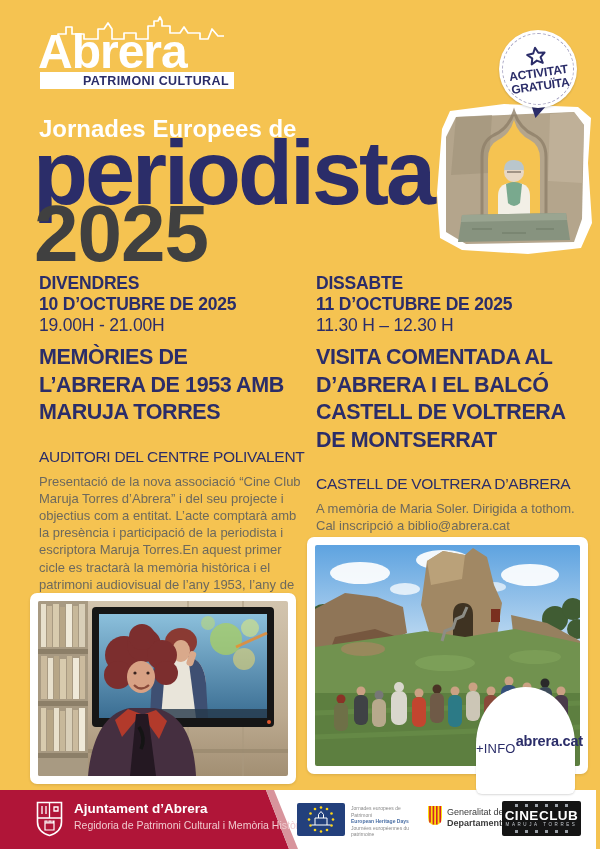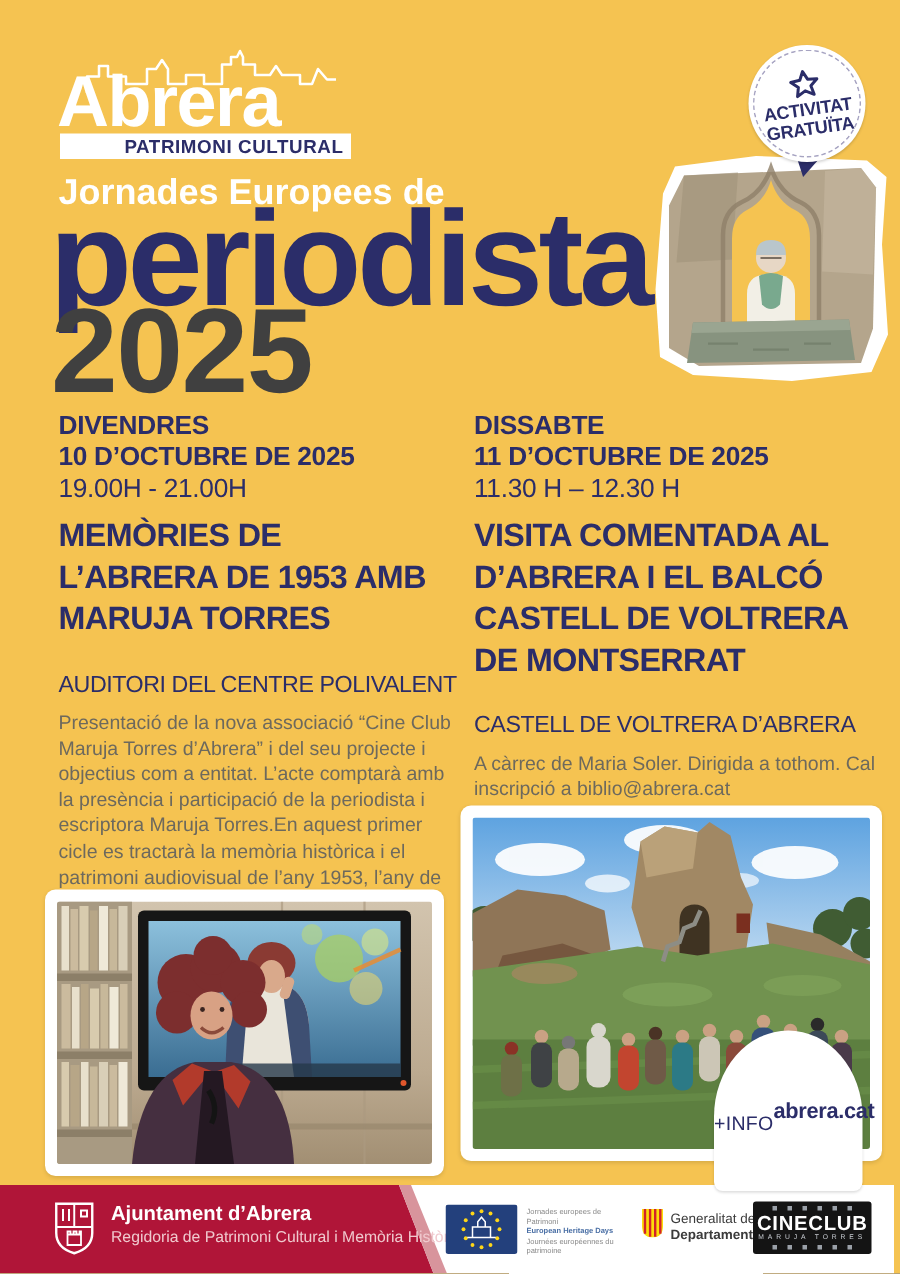"Abrera" .logo { top: 31px -> 14px }
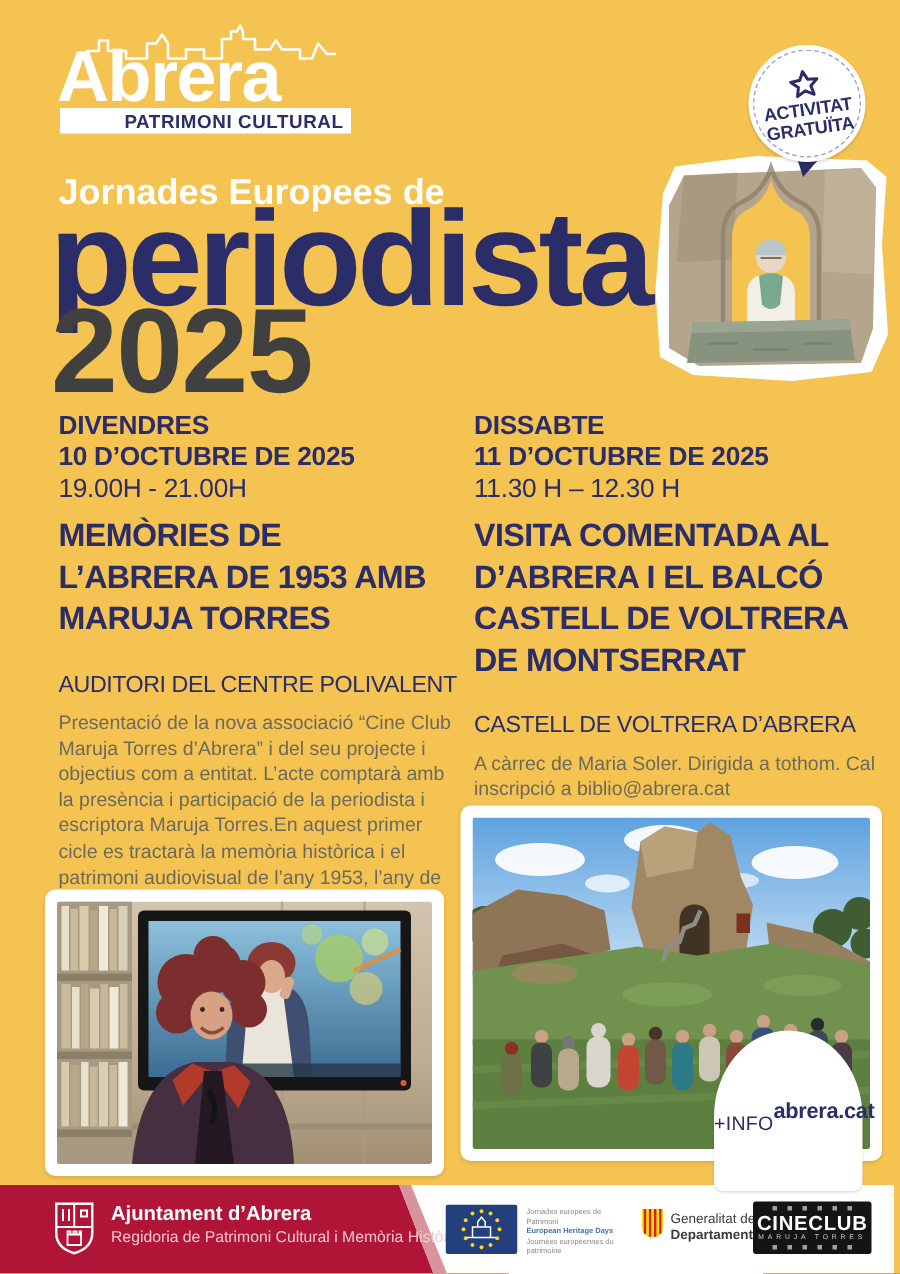"A càrrec de Maria Soler." div.e-desc { text: càrrec -> memòria }
